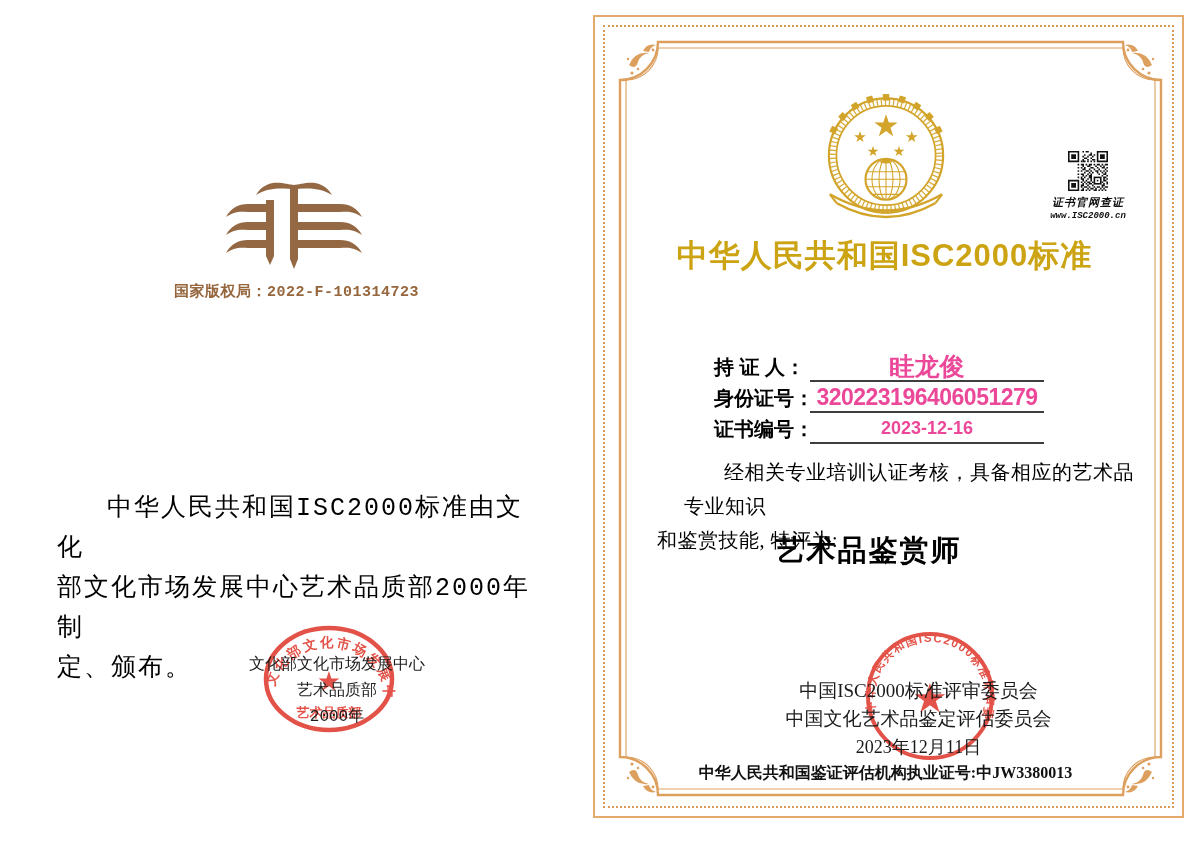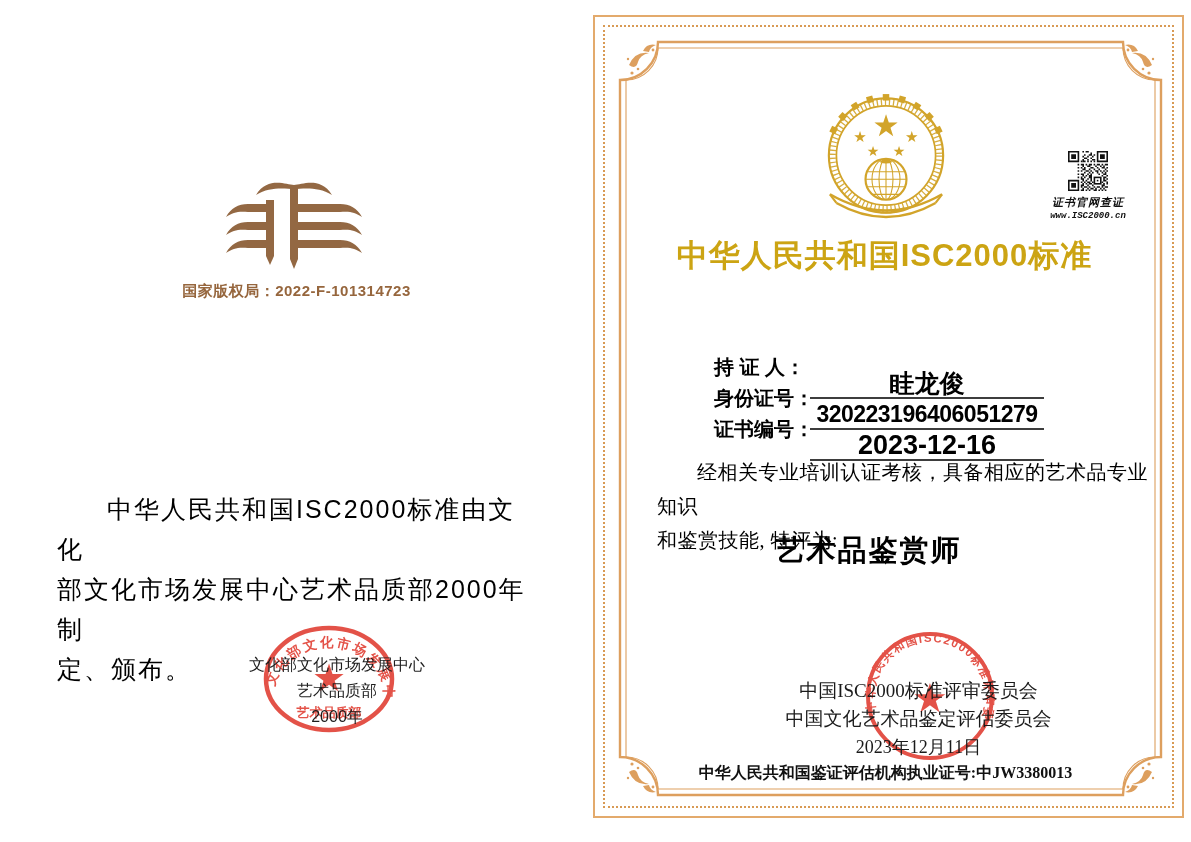"国家版权局：2022-F-101314723" .left-page { font-family: none -> Liberation Mono, monospace }
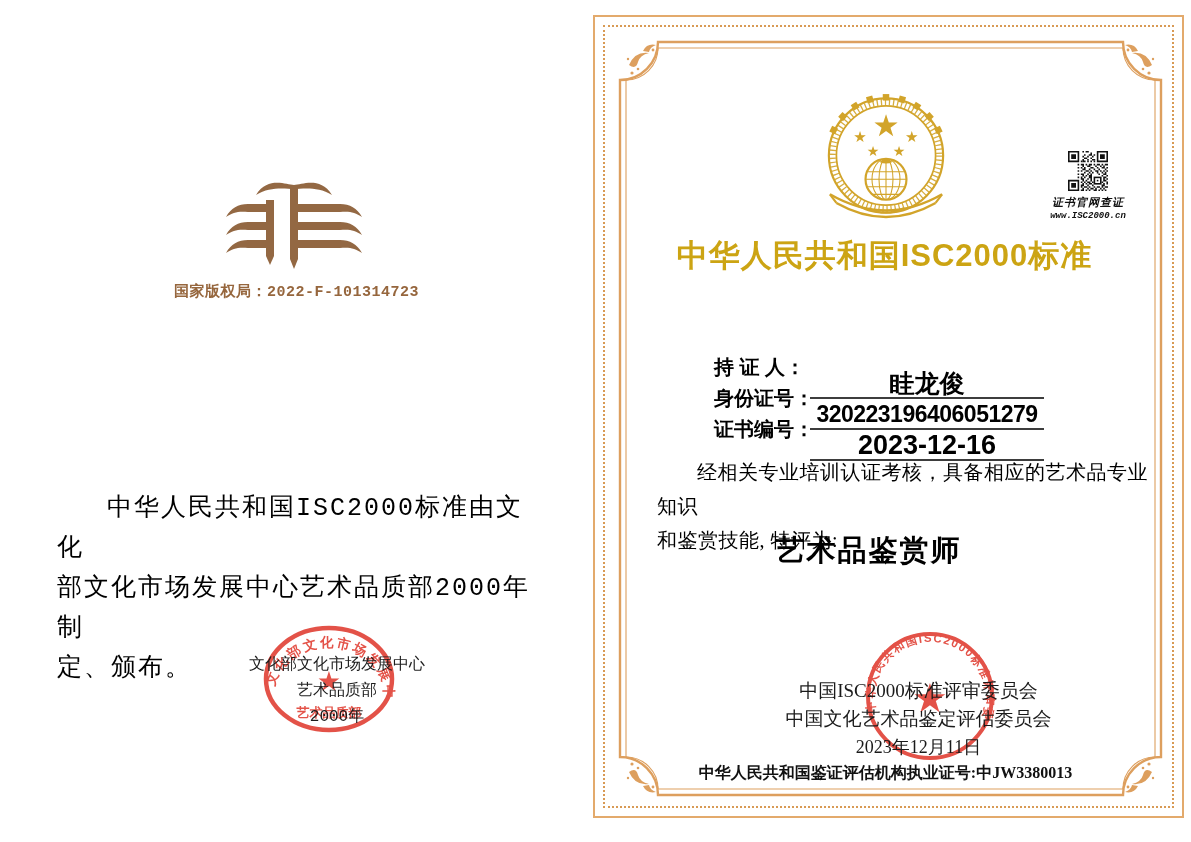"眭龙俊" .field-value { color: #000000 -> #ec4899; margin-top: 17px -> none }
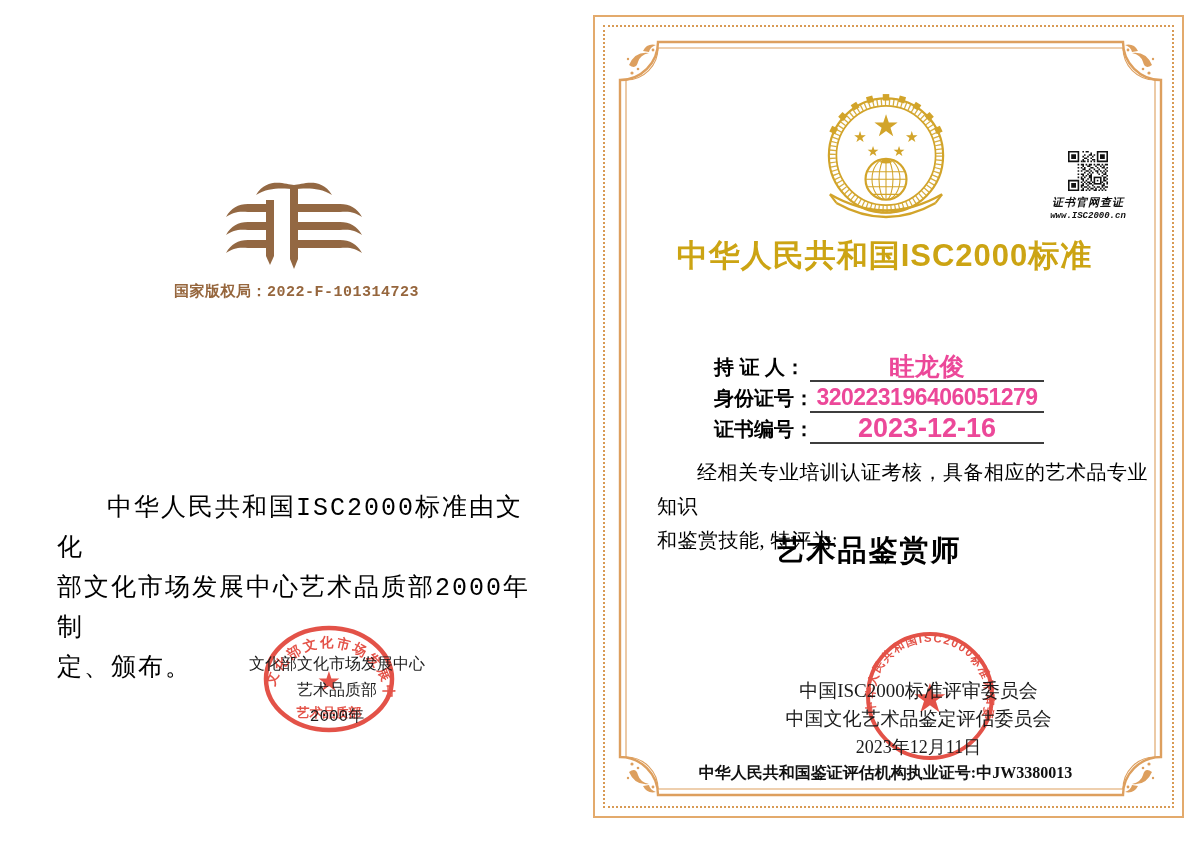"2023-12-16" .v-date { font-size: 27px -> 18px }
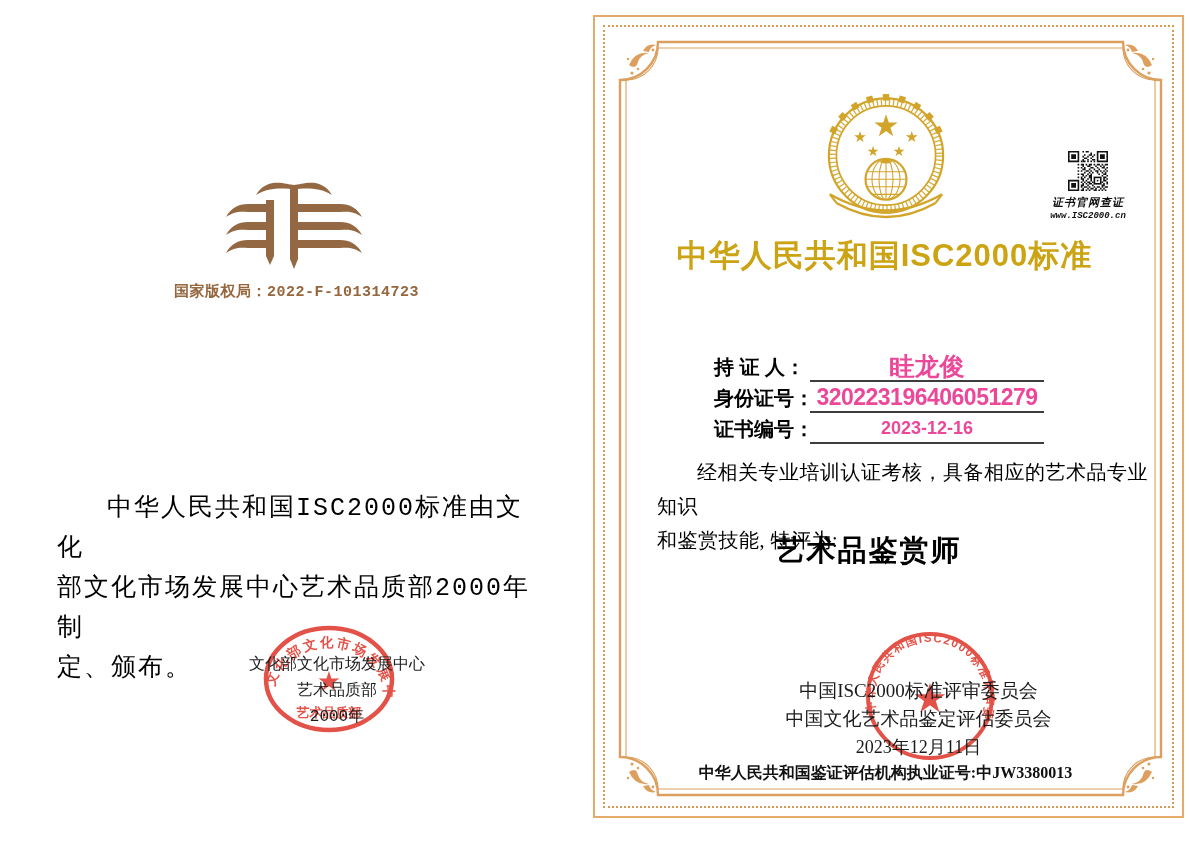"经相关专业培训认证考核，具备相应的艺术品专业知识" .cert-body .indent { margin-left: none -> 27px }
